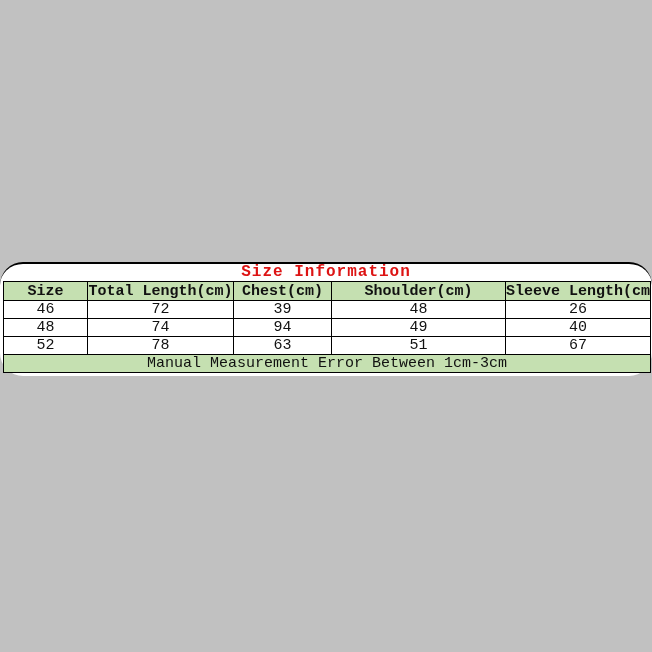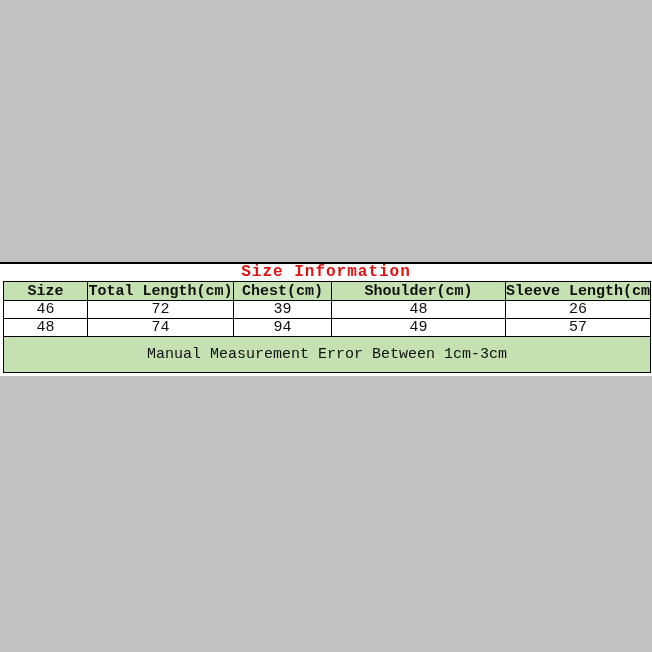"Size Information" .band { border-radius: none -> 23px }
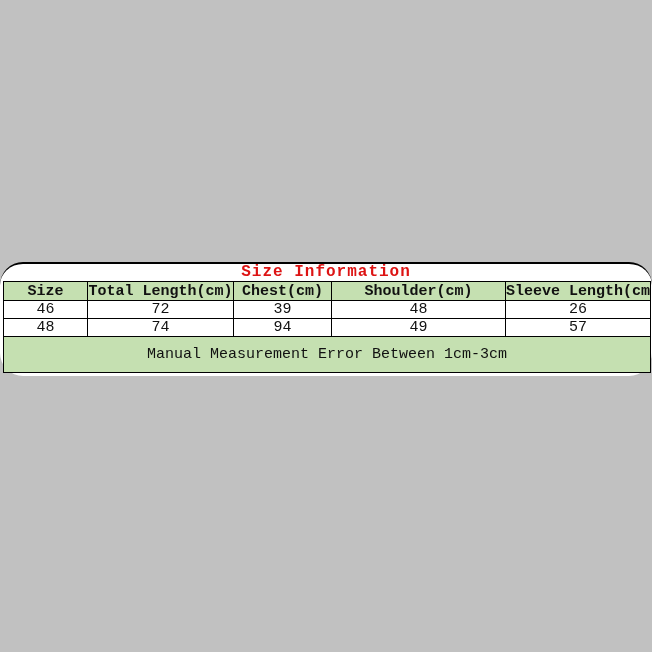"57" td { text: 57 -> 40 }
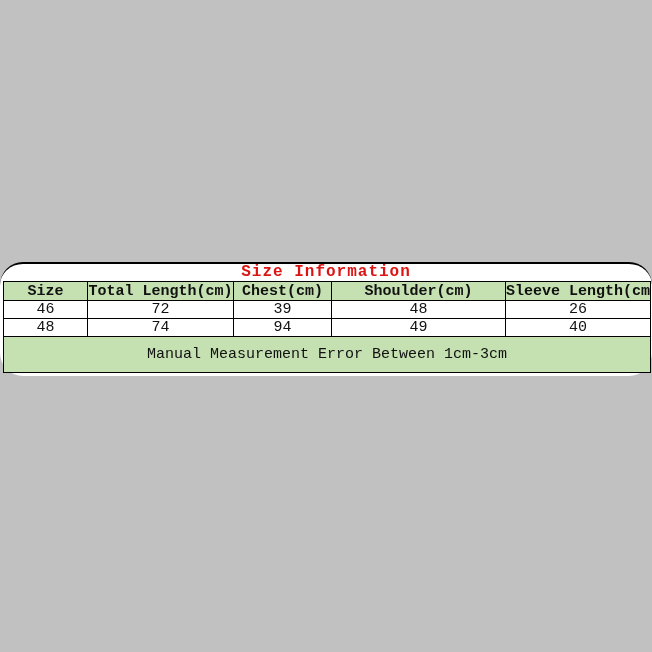"52" tr.data-row { html: none -> <tr> <td>52</td> <td>78</td> <td>63</td> <td>51</td> <td>67</td> </tr> }
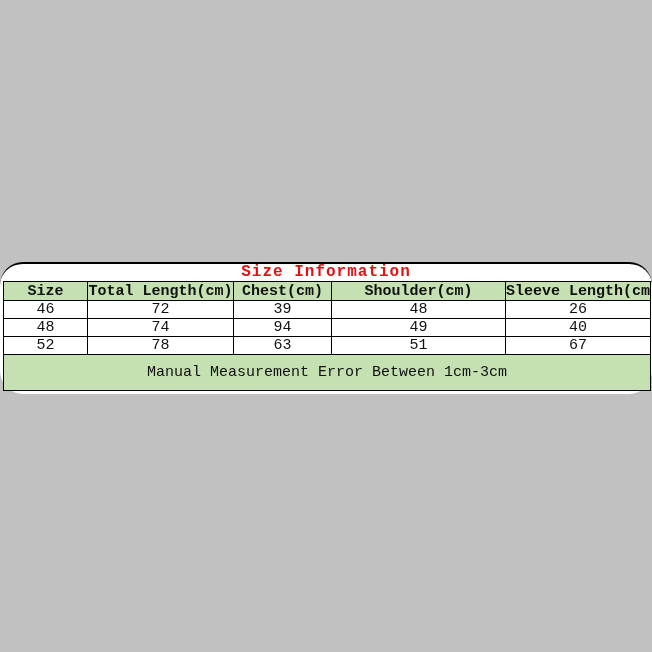"Manual Measurement Error Between 1cm-3cm" tr.footer-row { height: 36px -> 18px }
